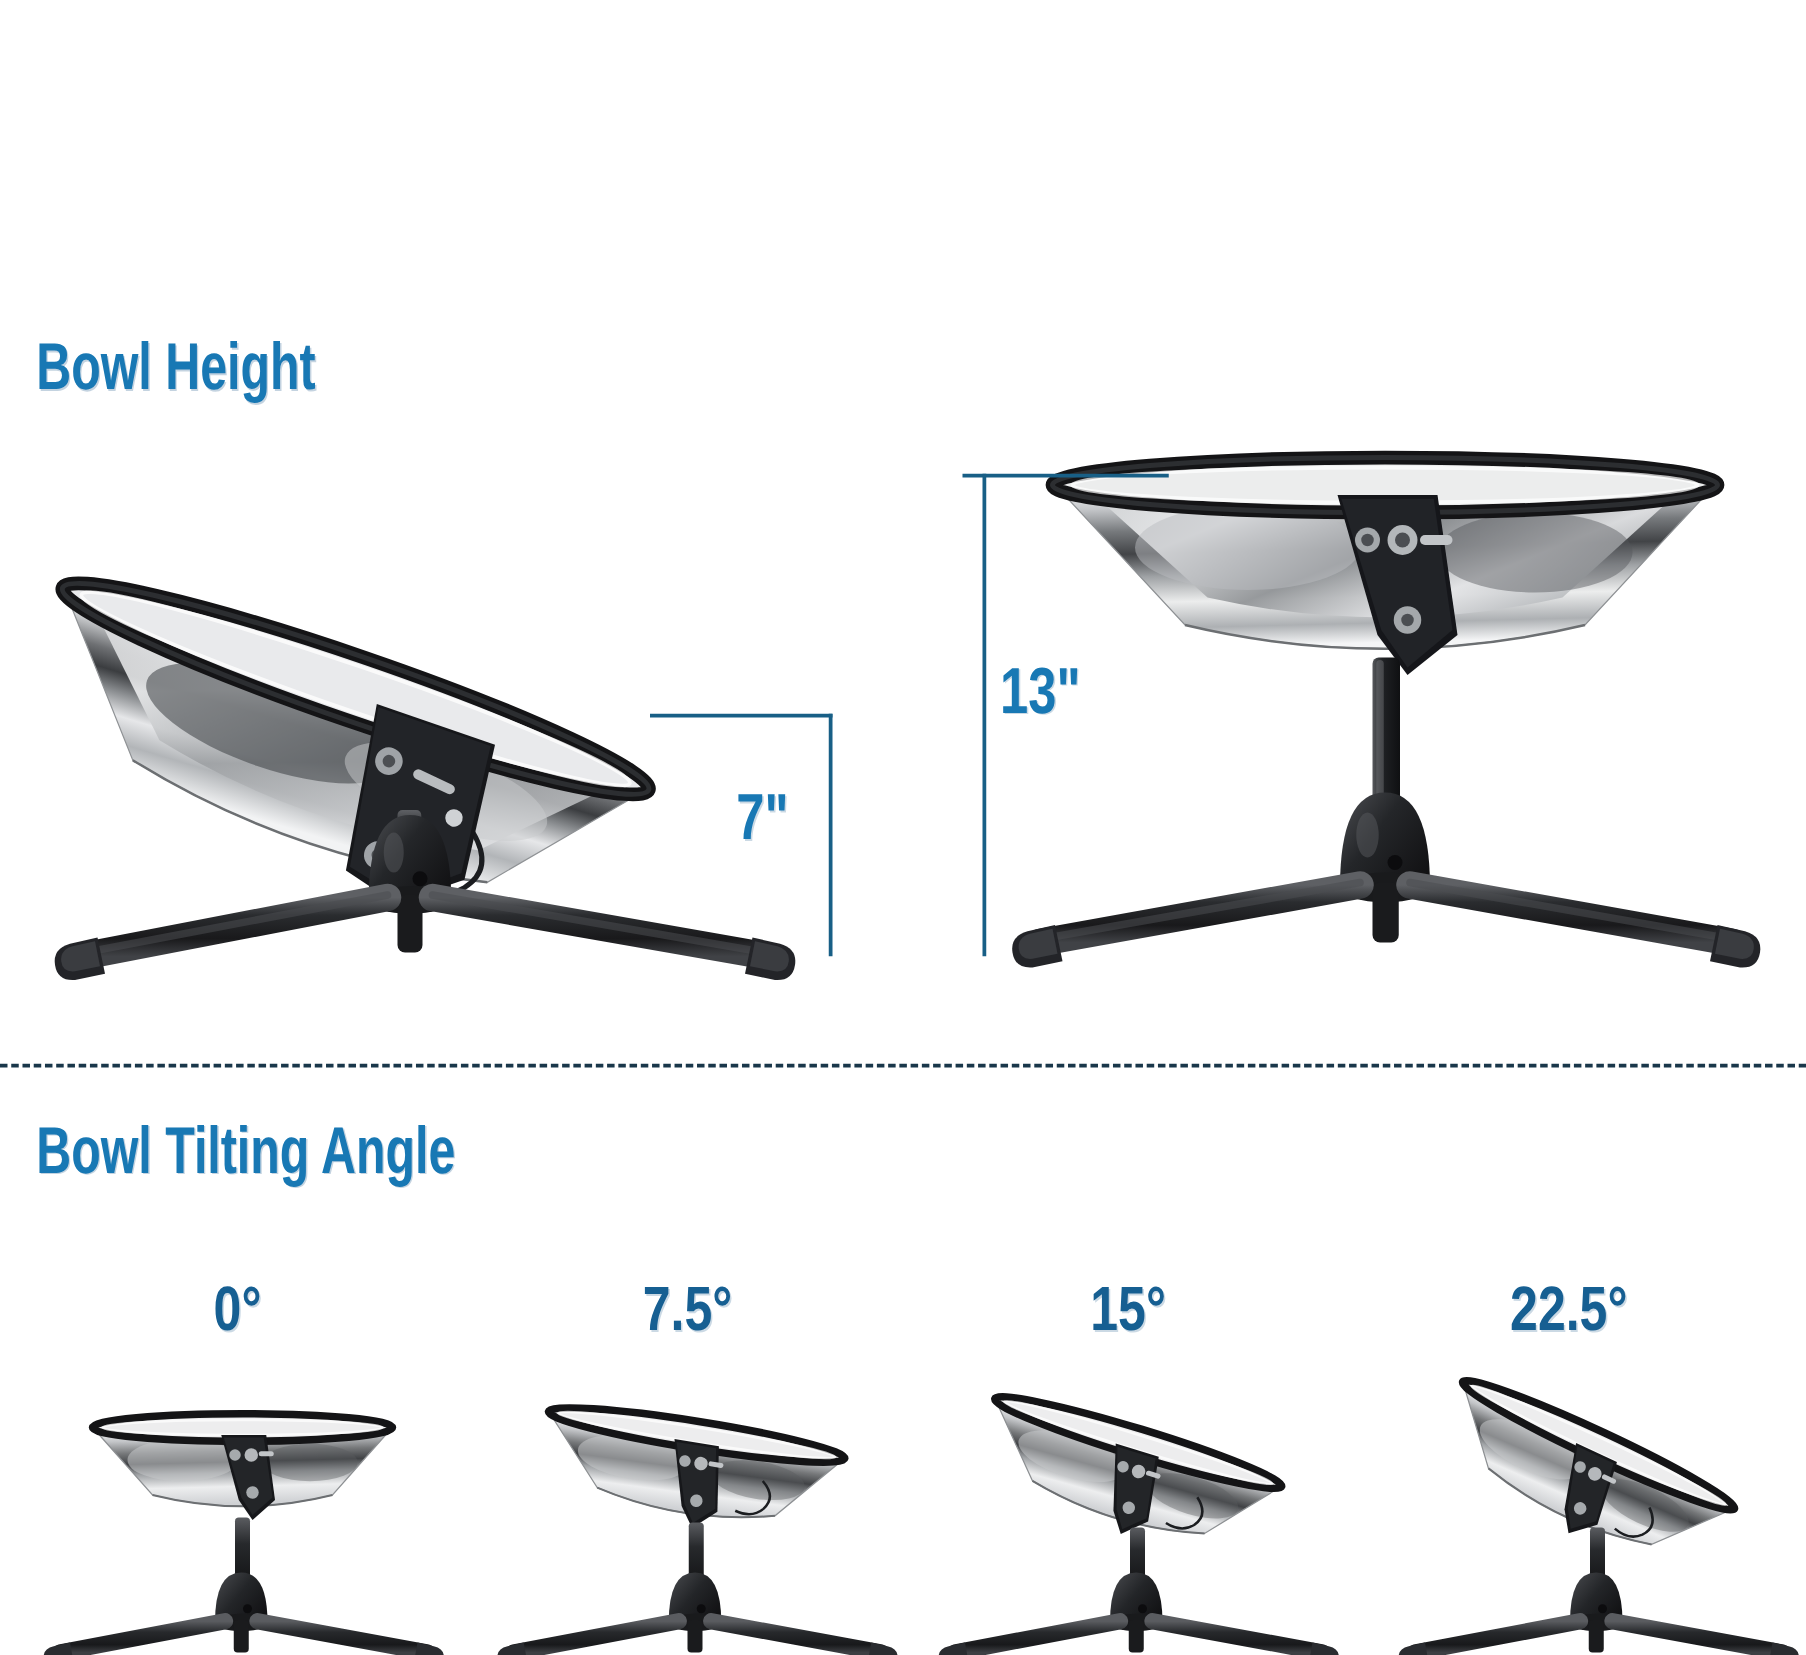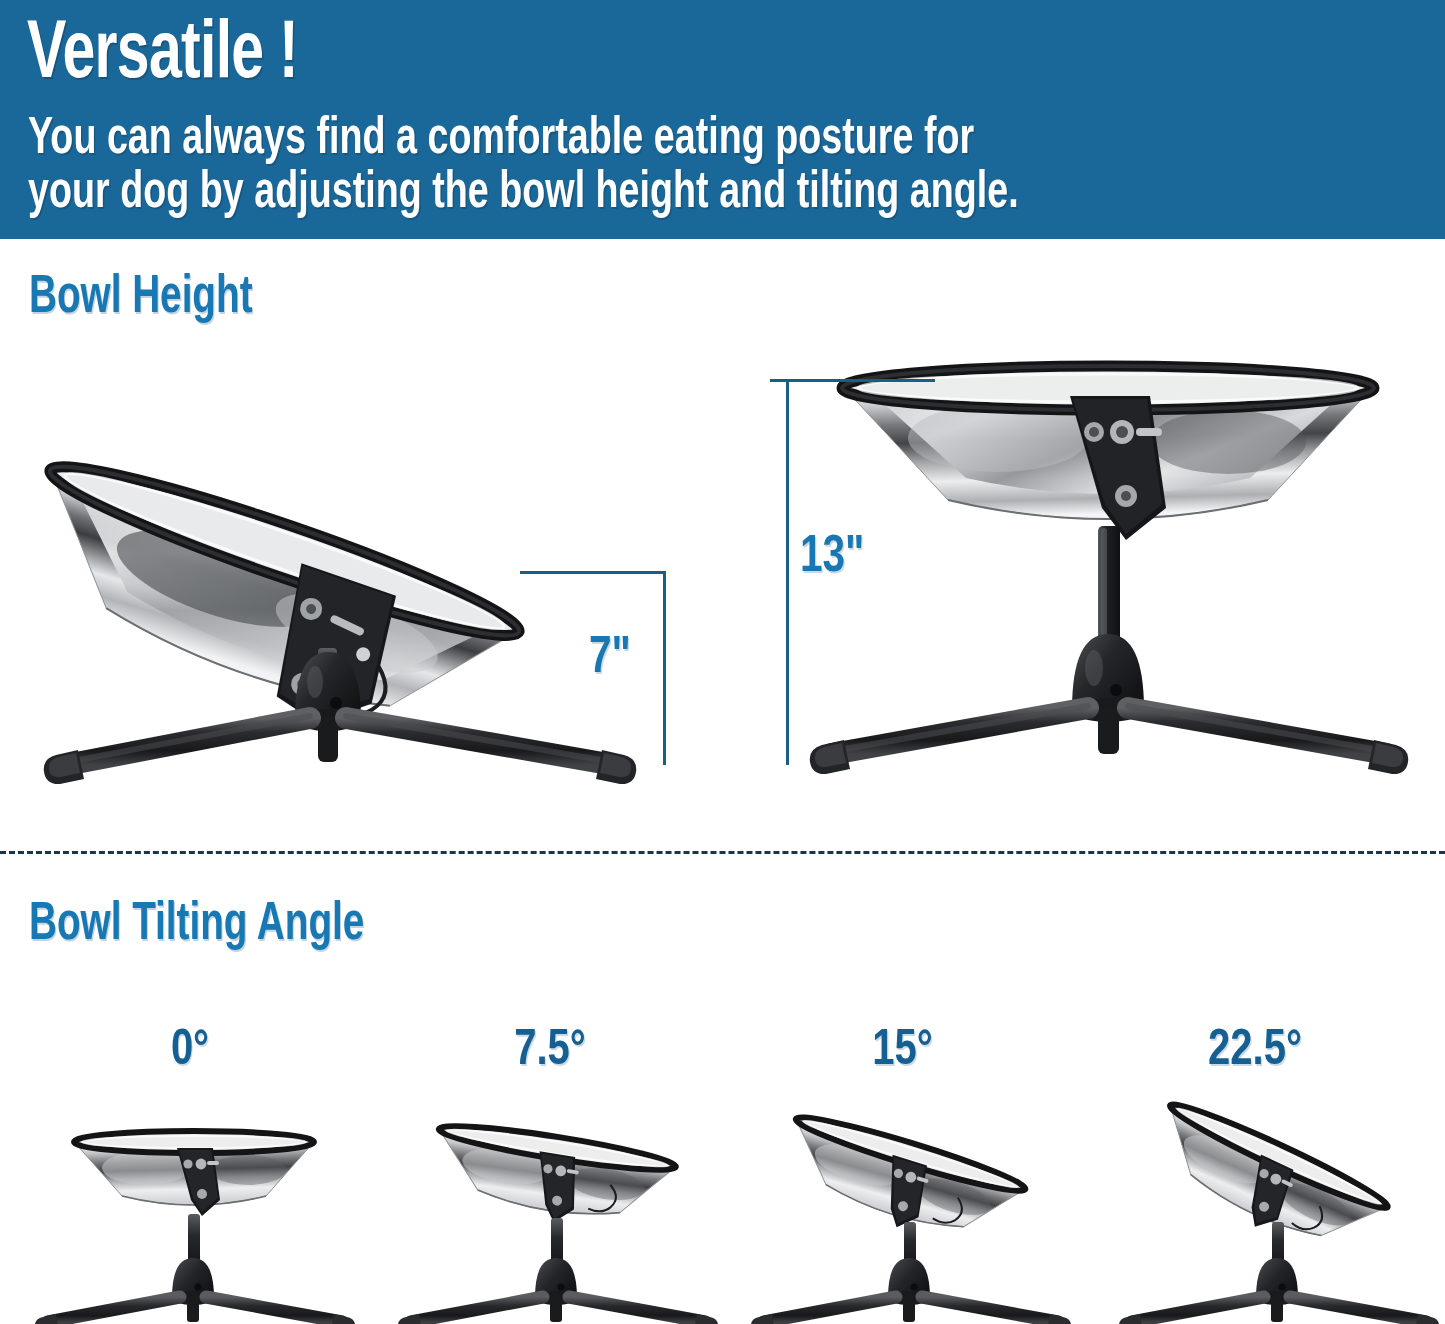"Versatile !" div.banner { html: <div> <div>Versatile !</div> <div> <span>You can always find a comfortable eating posture for</span> <span>your dog by adjusting the bowl height and tilting angle.</span> </div> </div> -> none }
